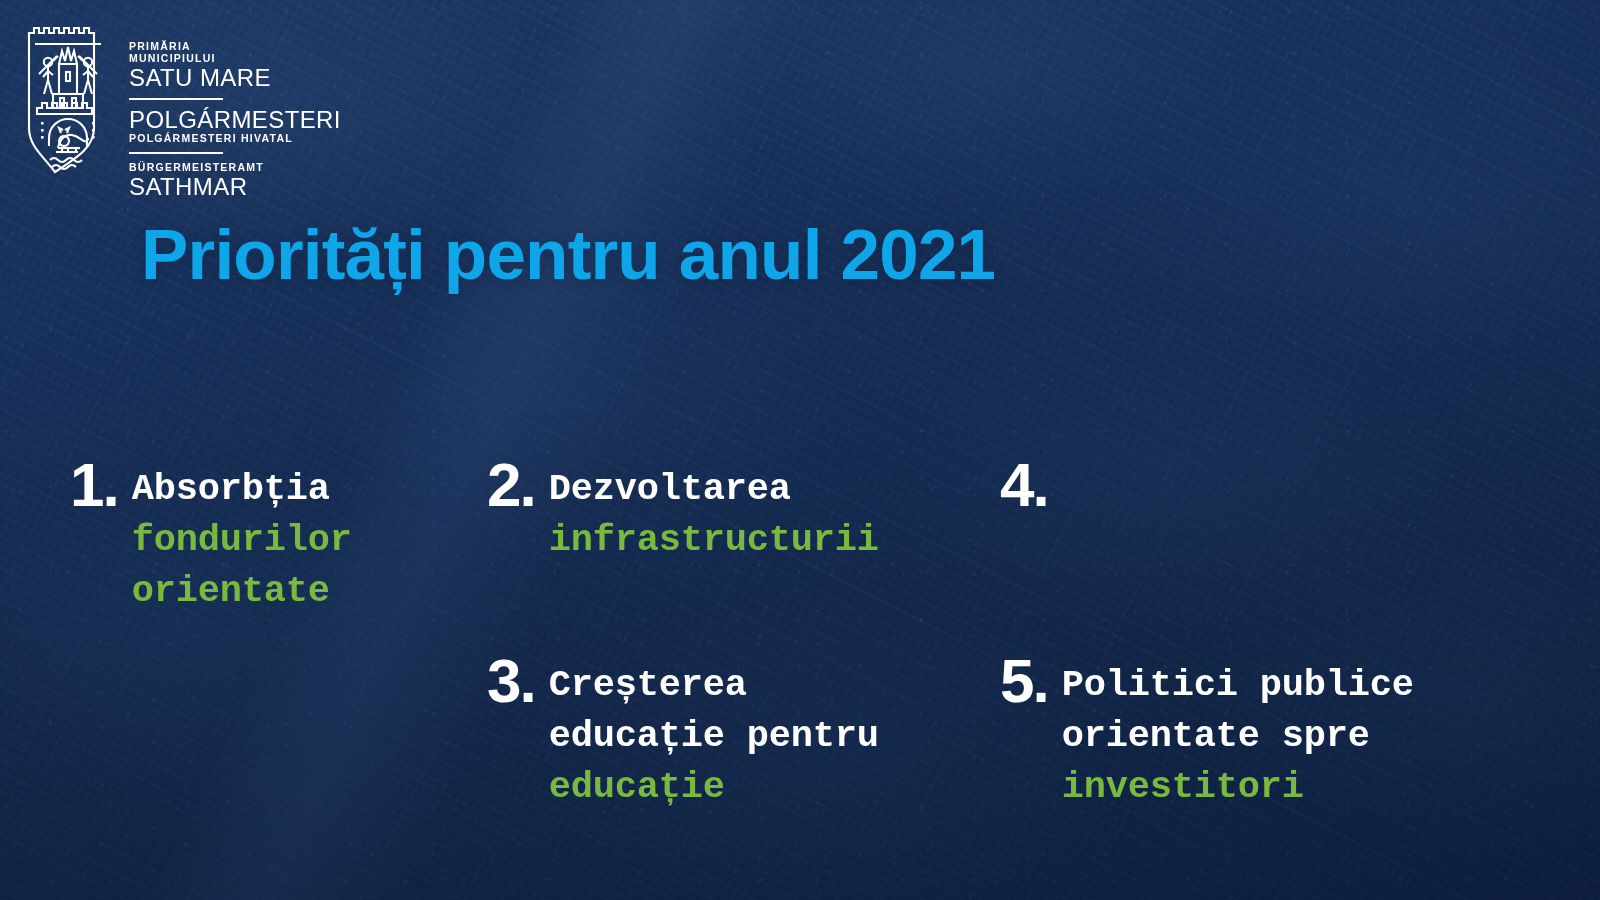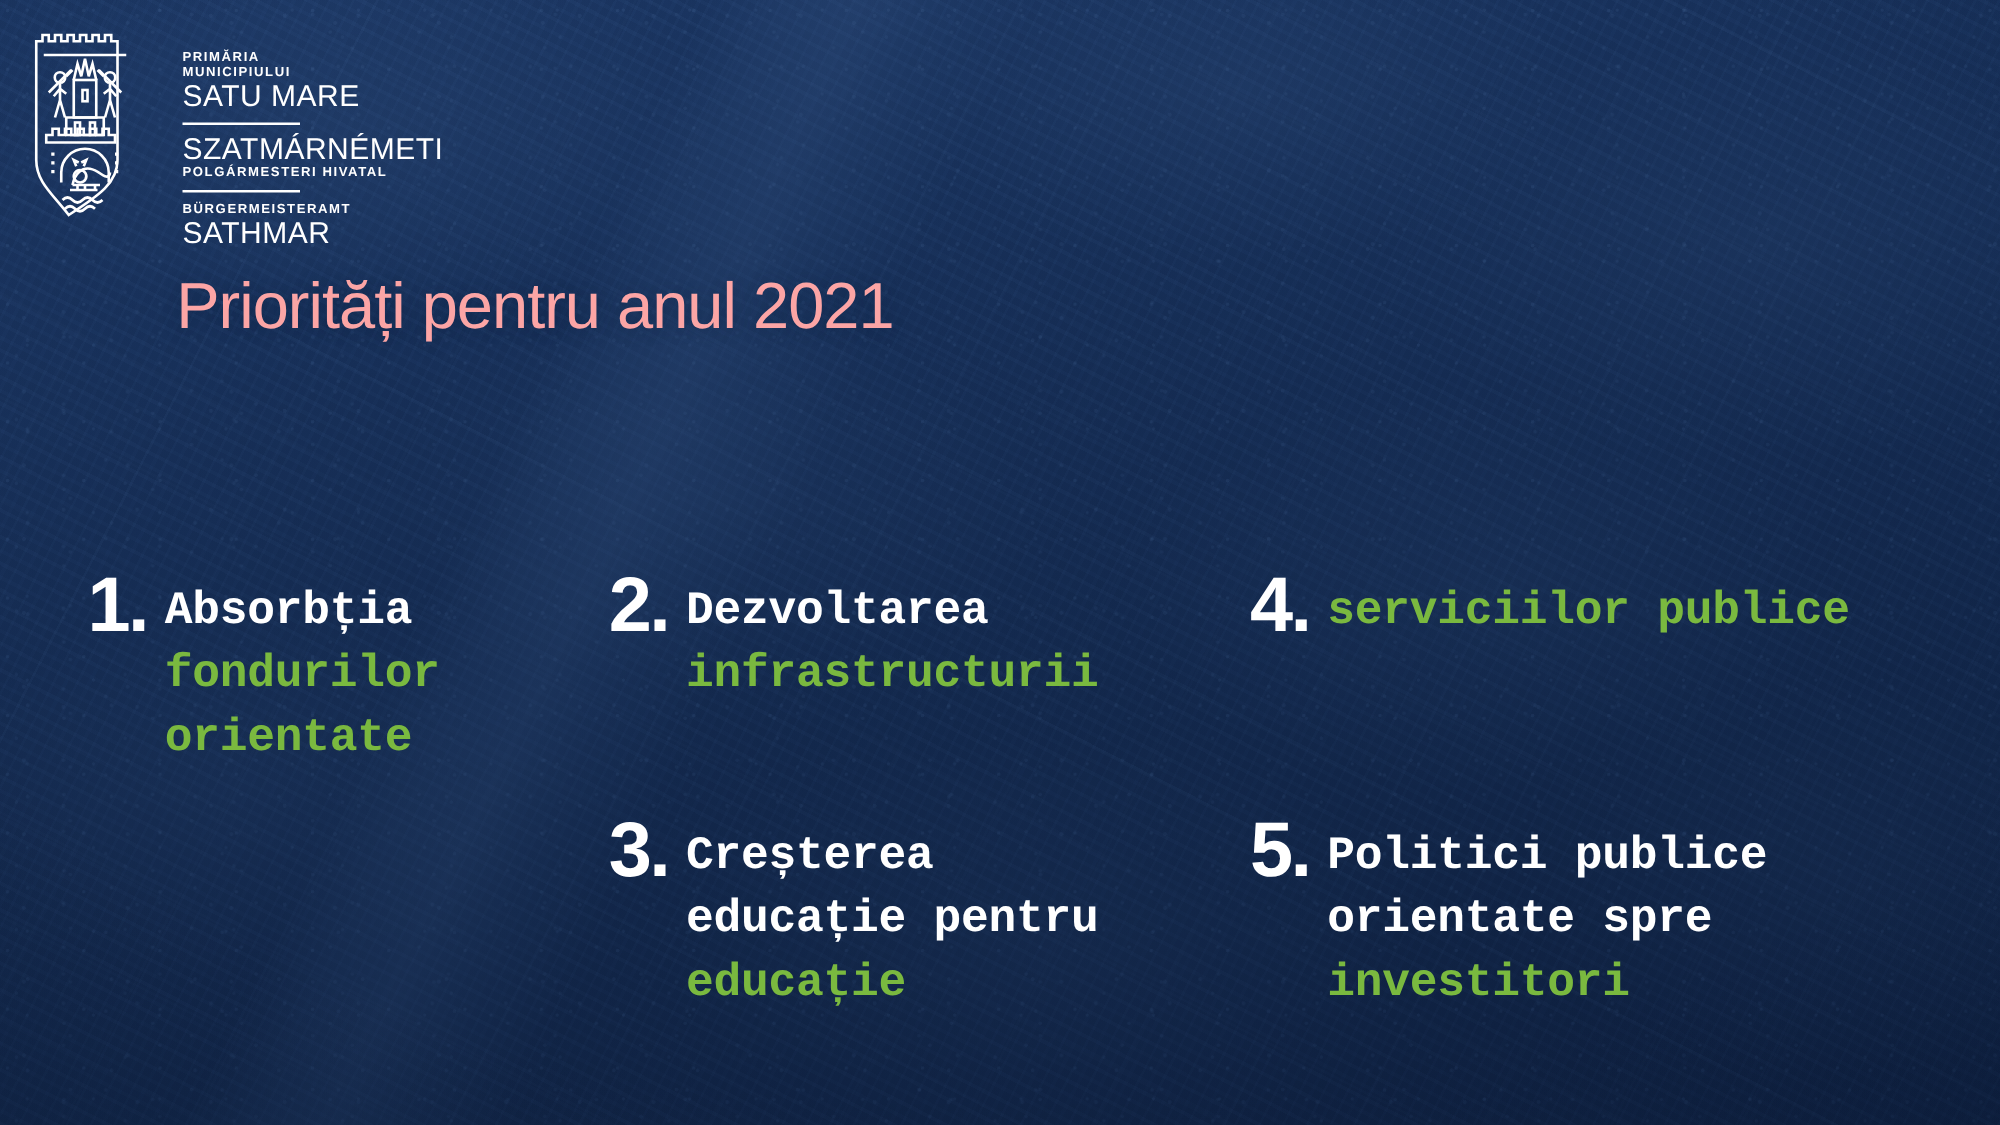"PRIMĂRIA" #logo { gap: 36px -> 19px }
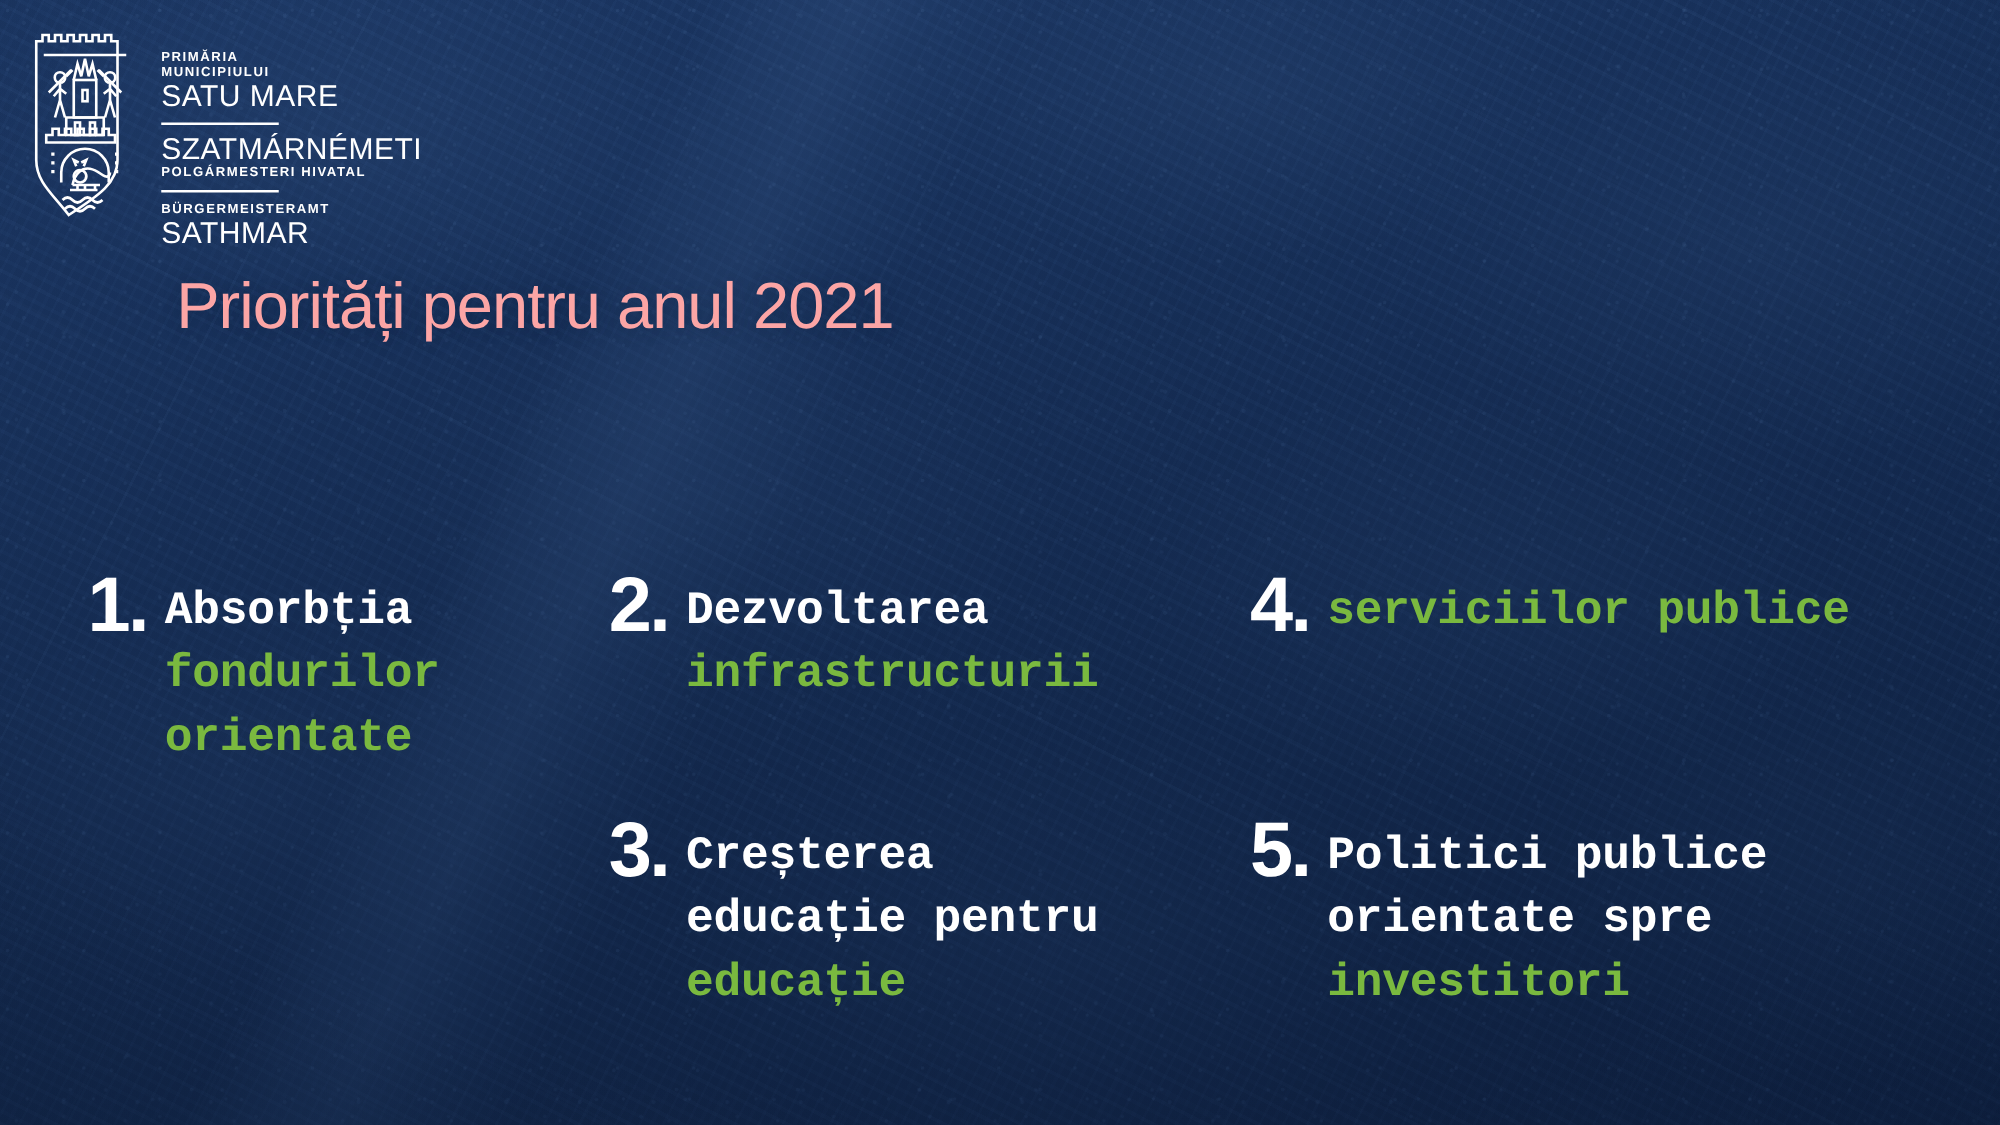"SZATMÁRNÉMETI" div.lt-big { text: SZATMÁRNÉMETI -> POLGÁRMESTERI }
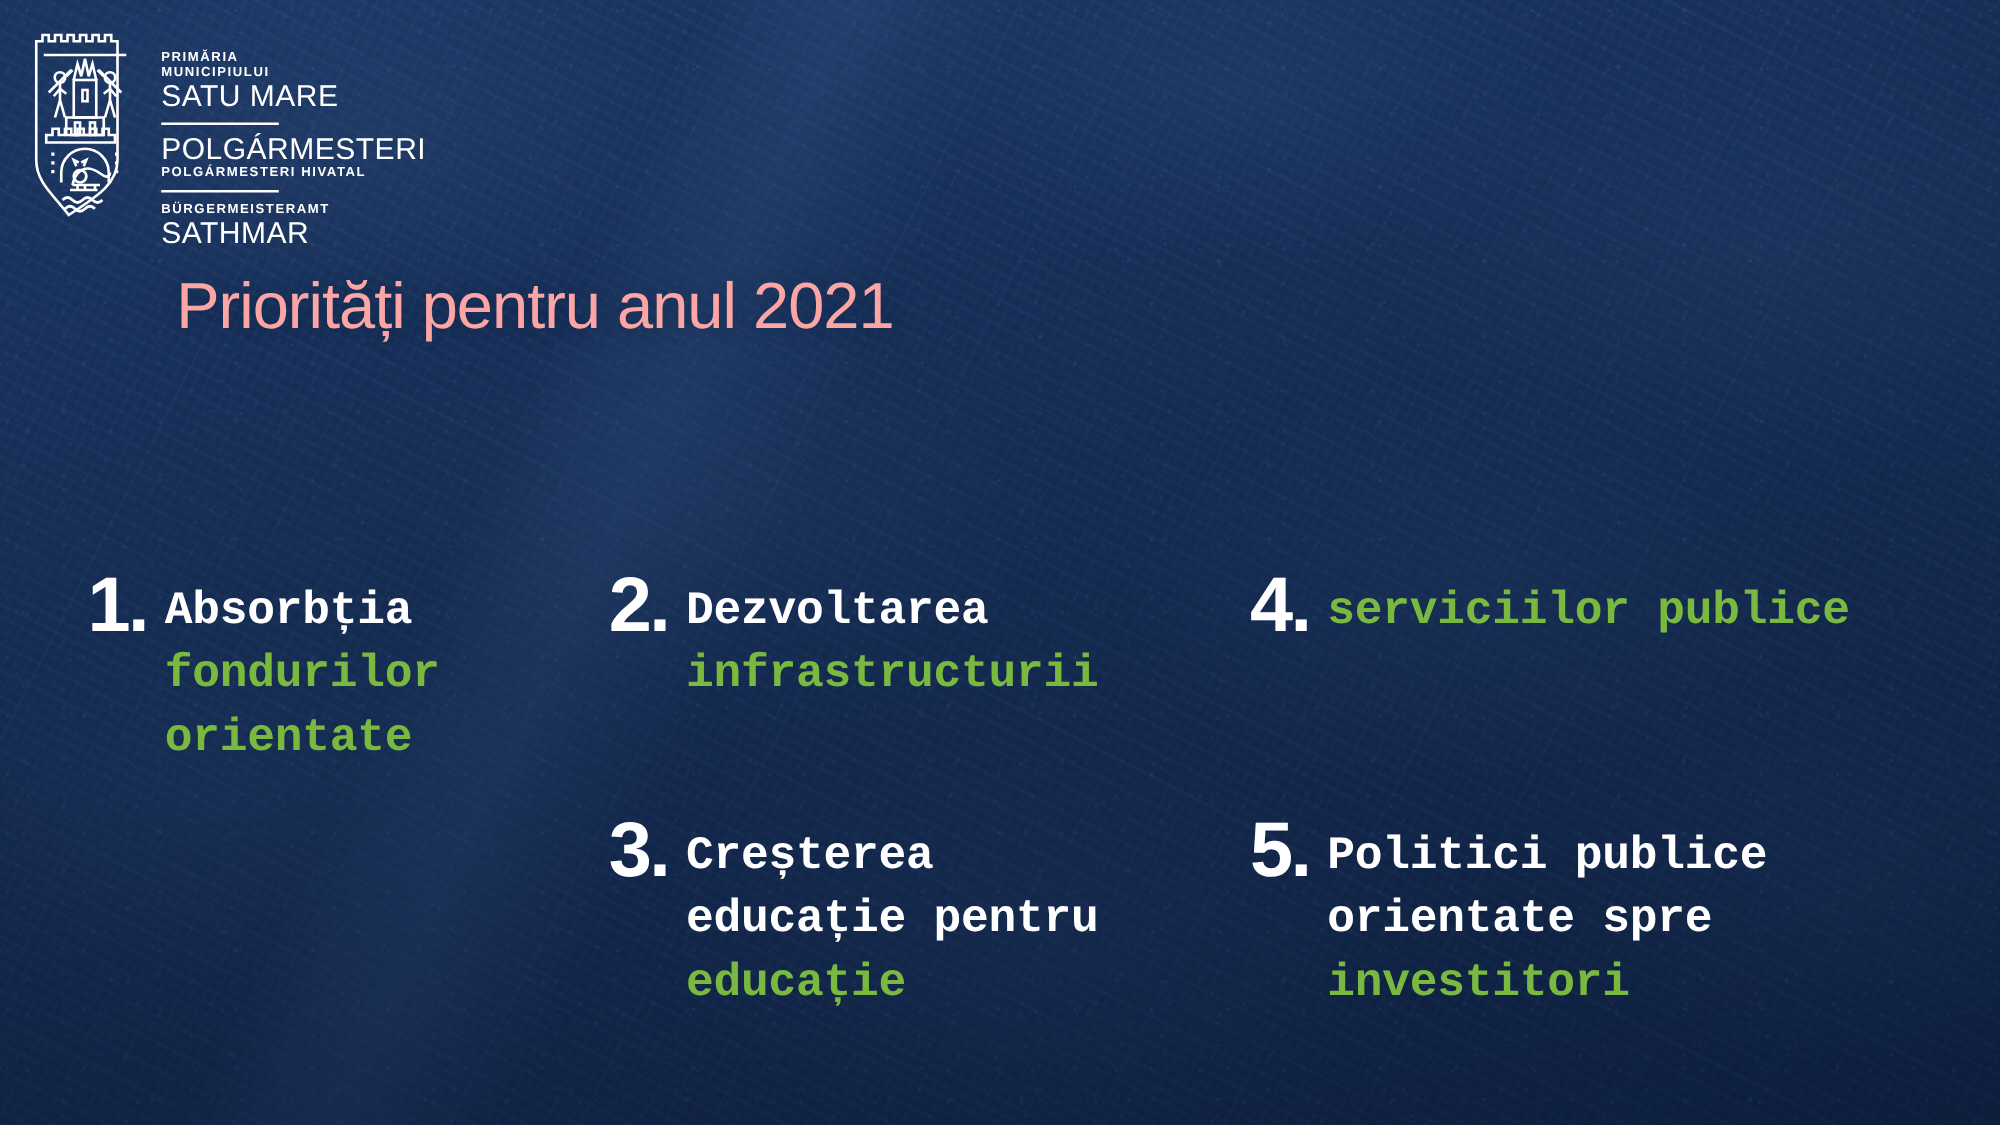"Priorități pentru anul 2021" #title { color: #fca5a5 -> #0ea5e9; font-size: 52px -> 71px; font-weight: normal -> bold }
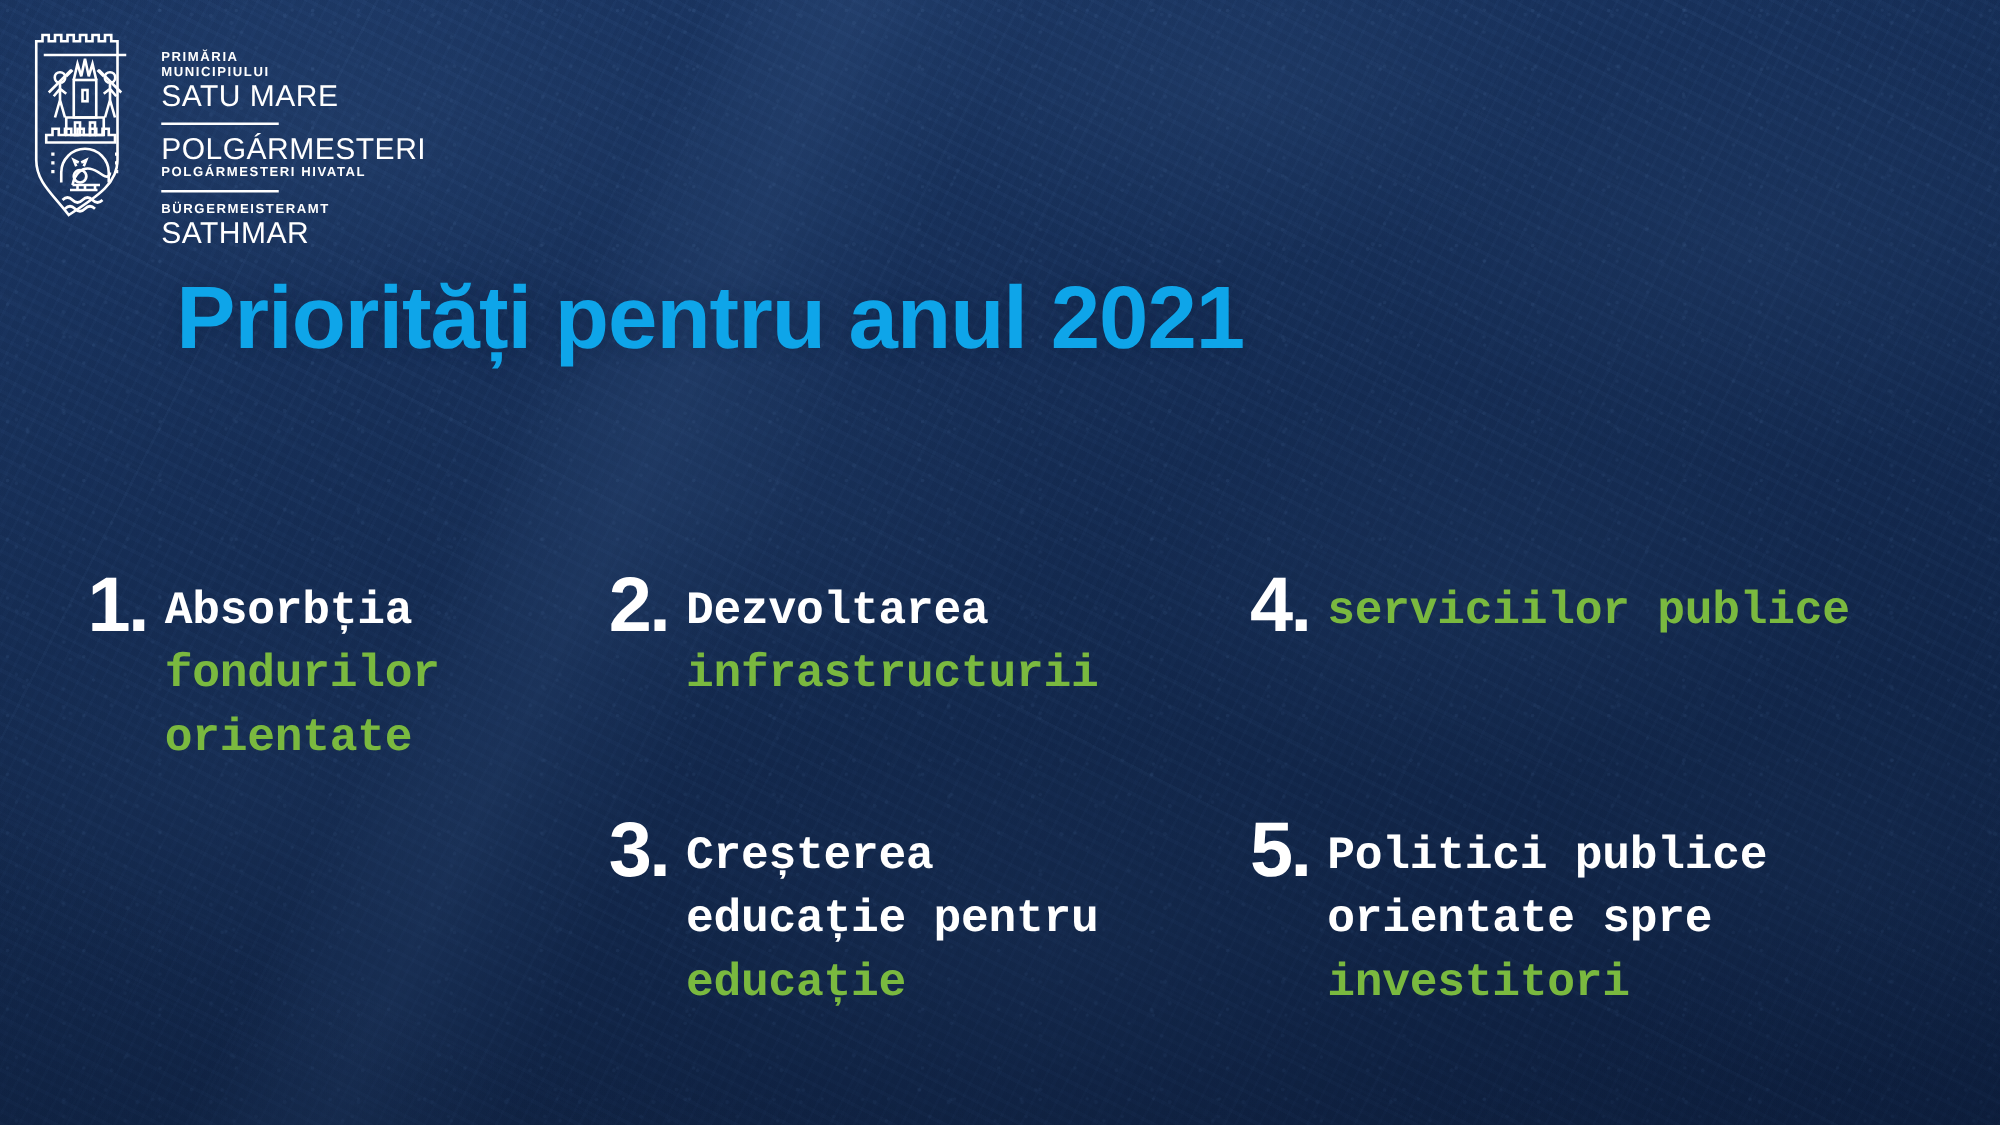"serviciilor publice" div.line { html: <div>serviciilor publice</div> -> none }
